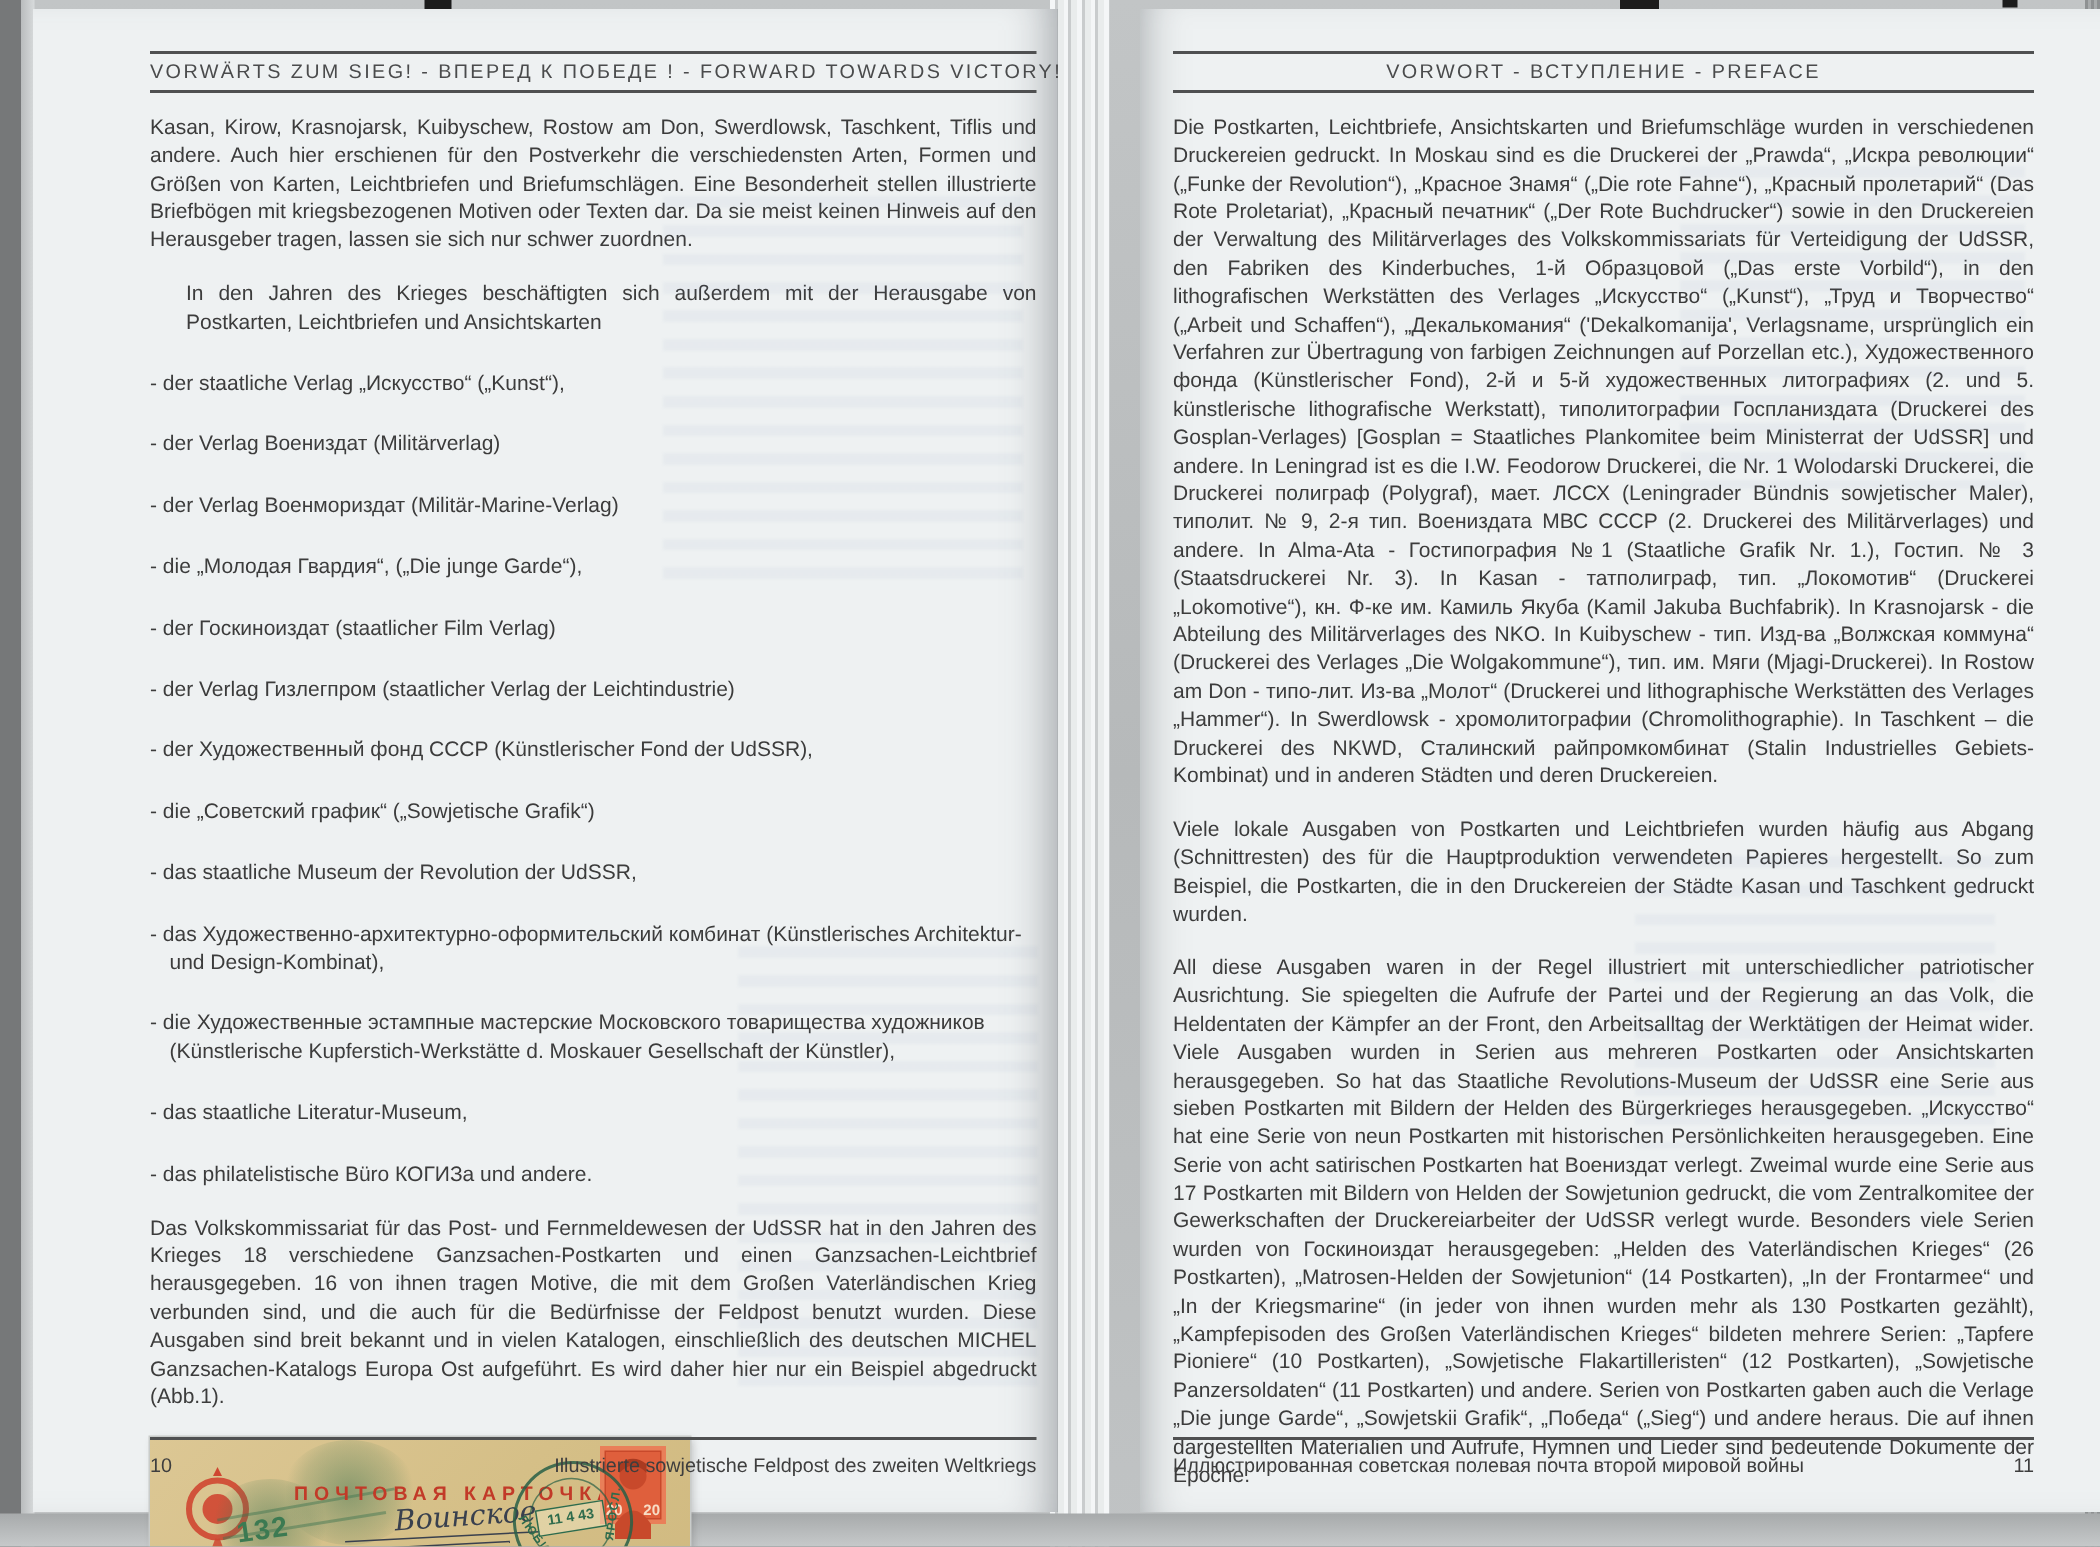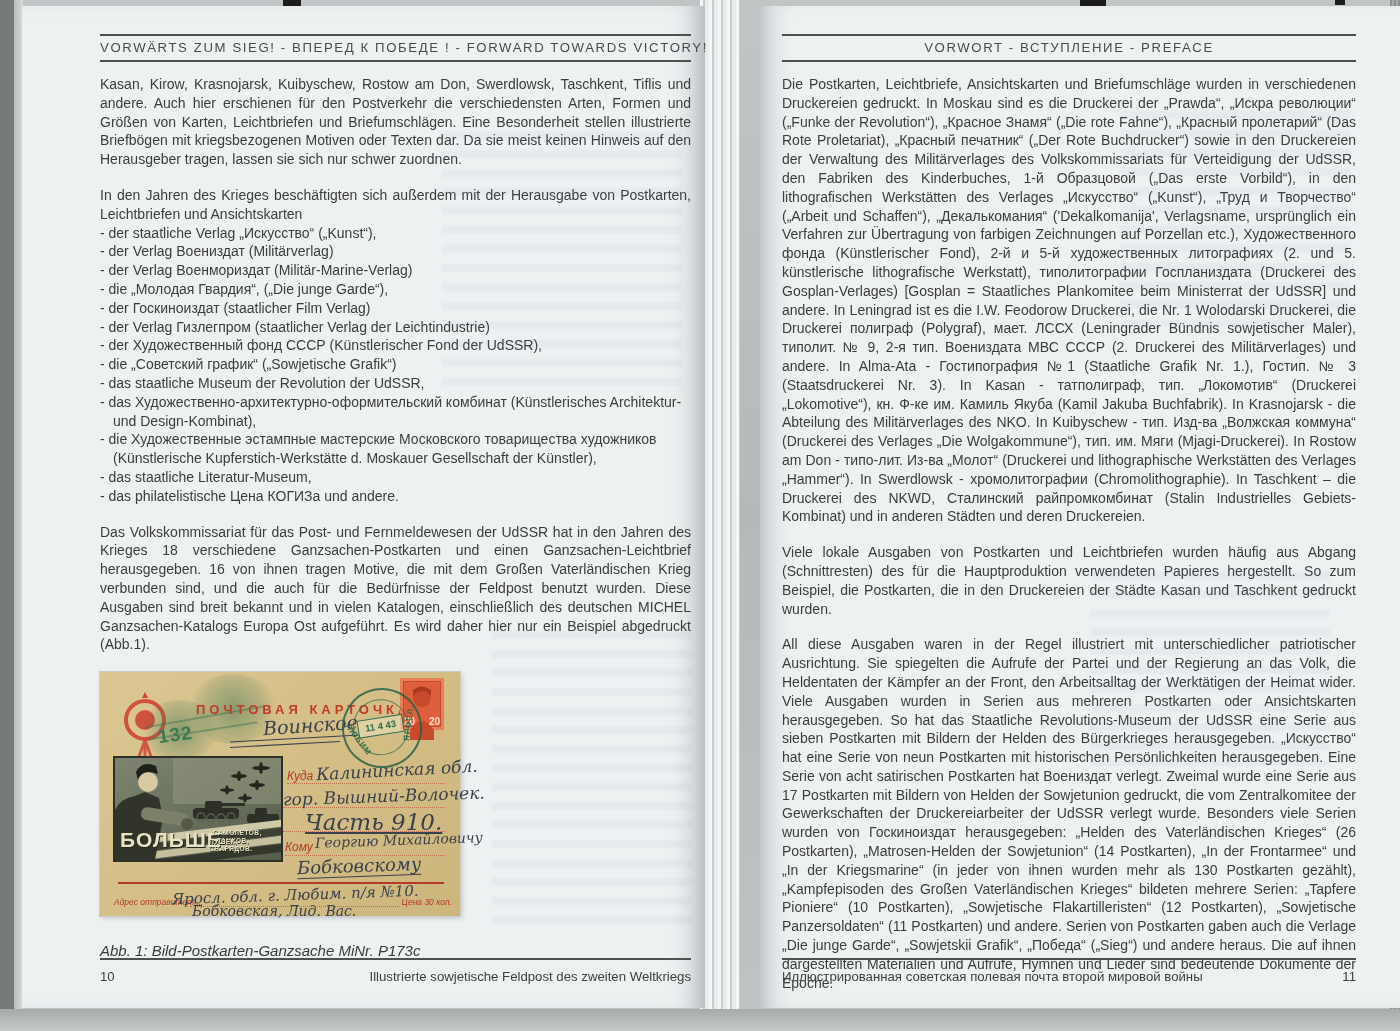"In den Jahren des Krieges" .para.tight { margin-left: none -> 24px }
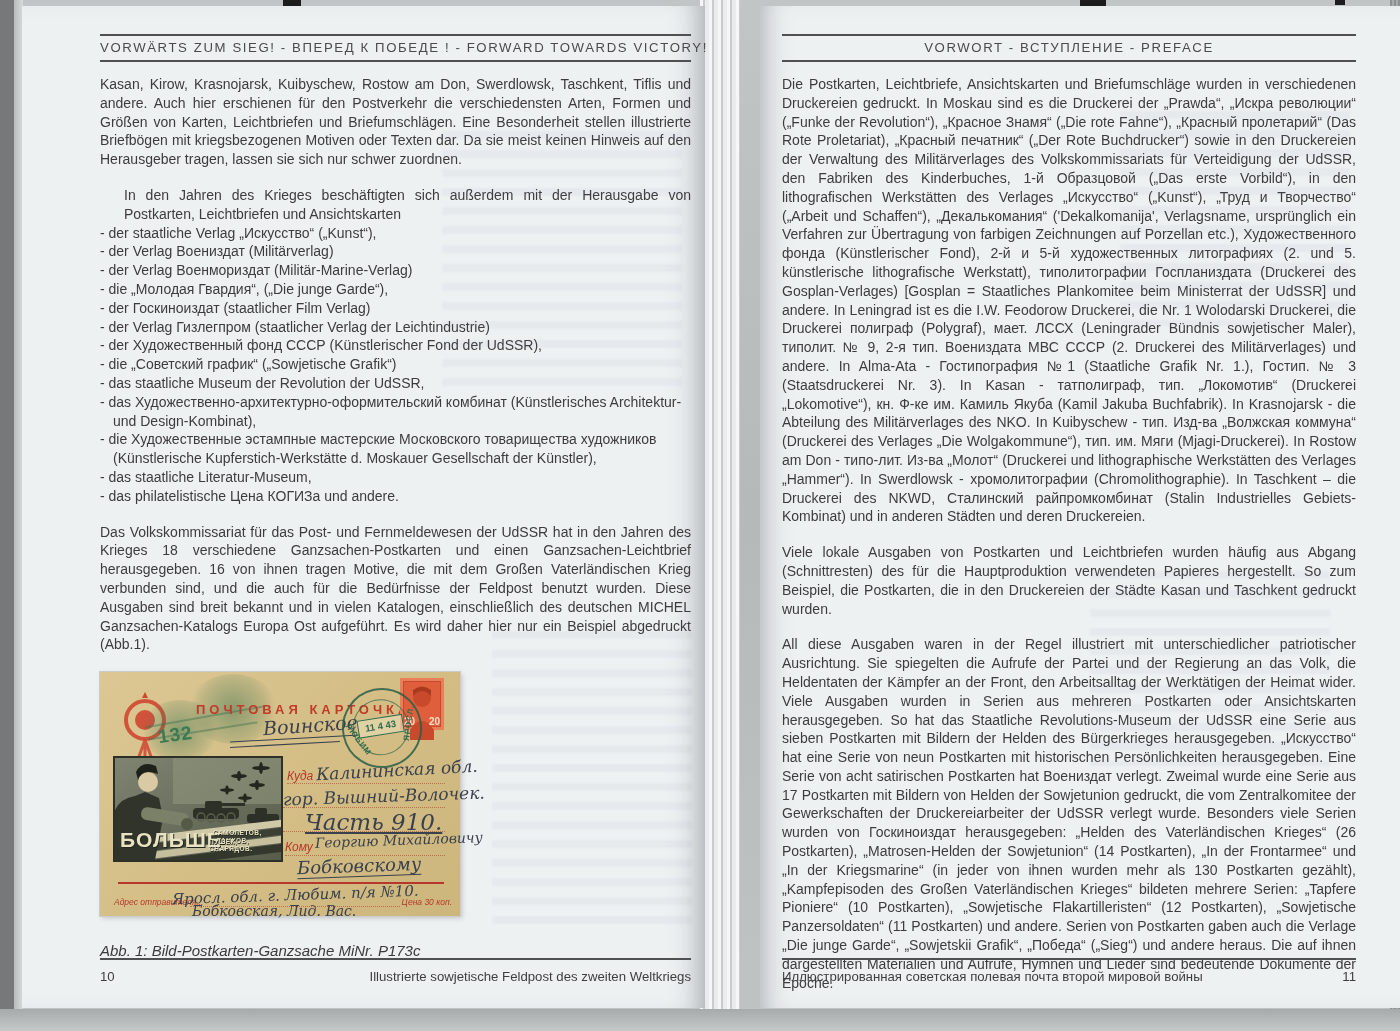"- der staatliche Verlag „Искусство“" .pub-list li { margin-top: none -> 22px }
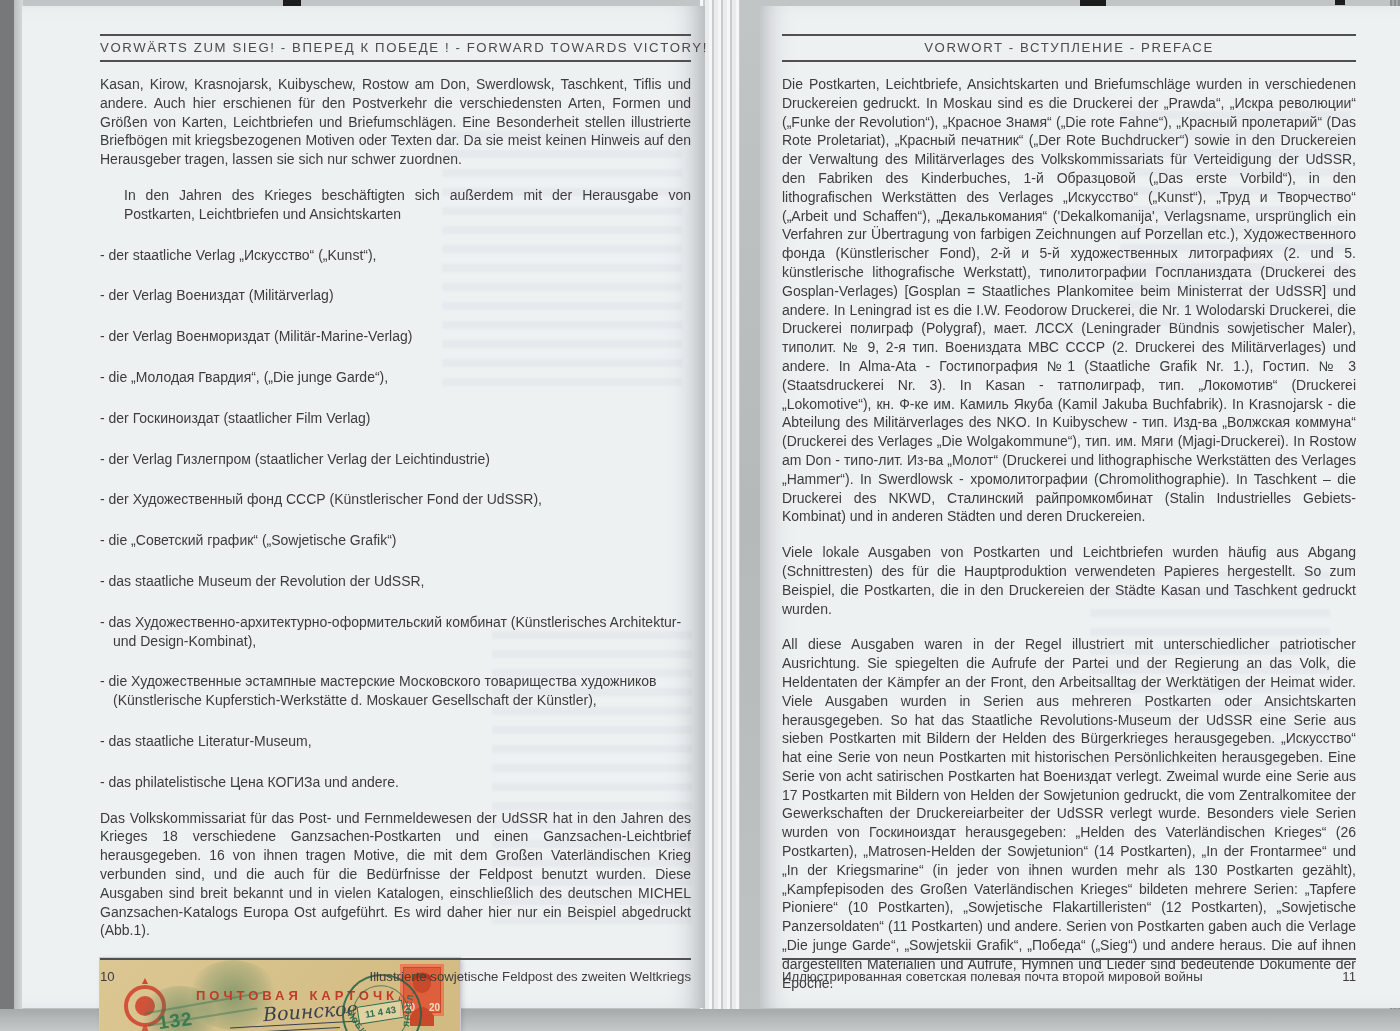"- das philatelistische Цена КОГИЗа" li { text: Цена -> Büro }
